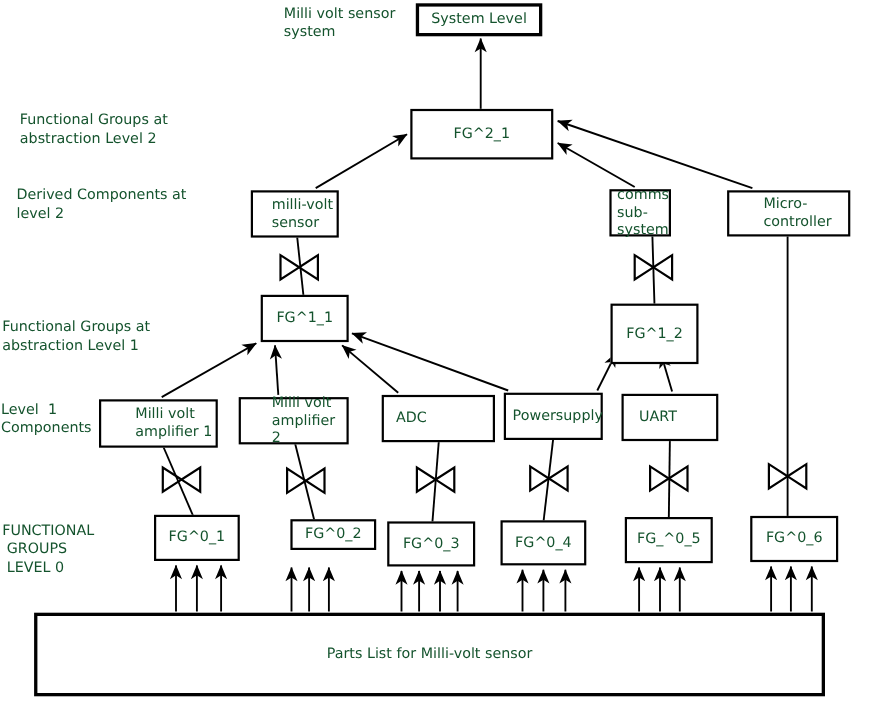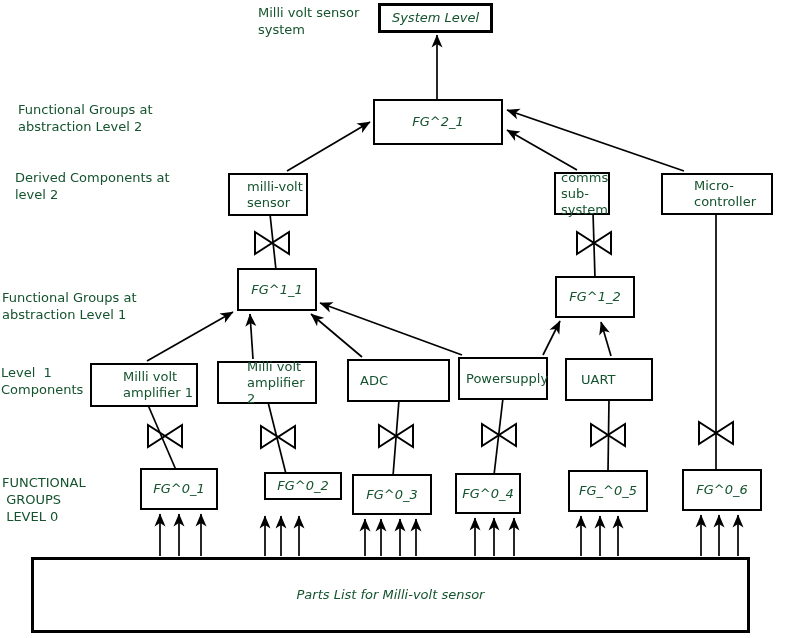"System Level" .node.center { font-style: italic -> none }
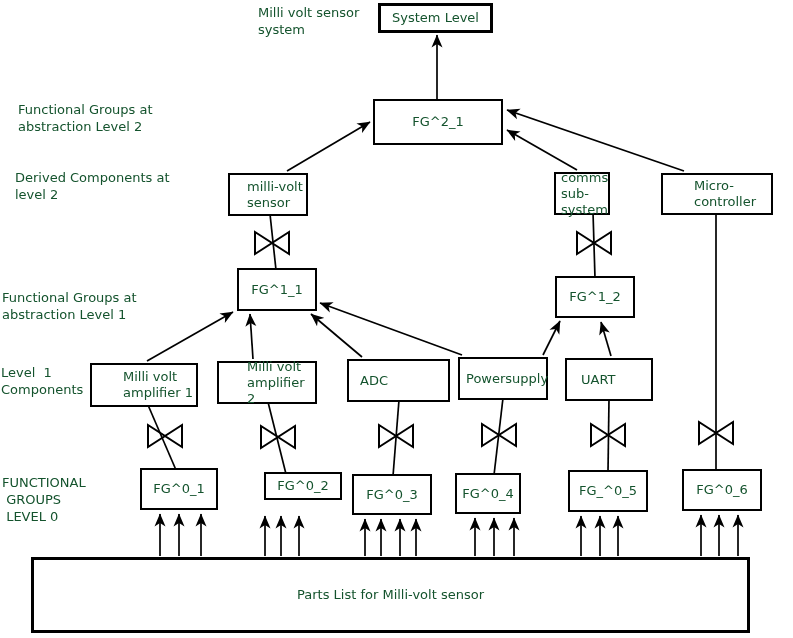"FG^1_2" div.node { height: 42px -> 55px }
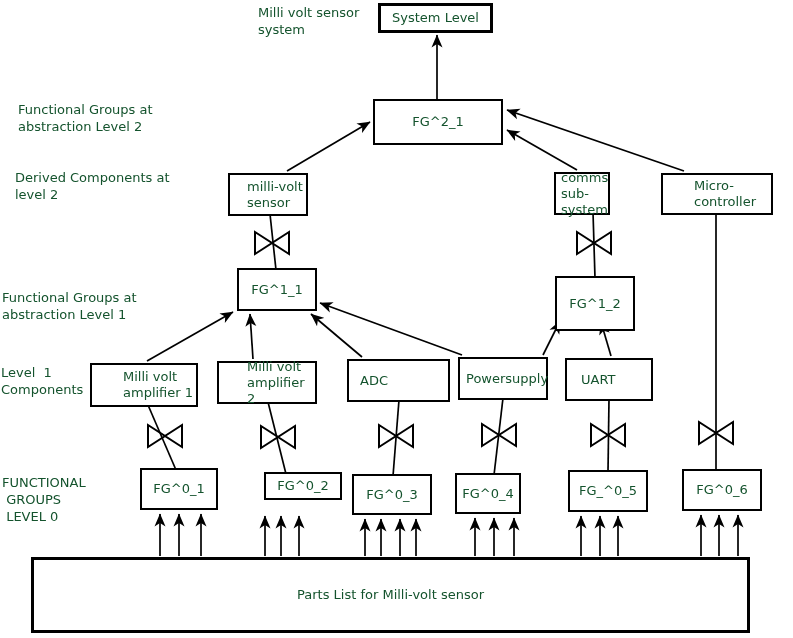"FG^0_4" div.node { width: 66px -> 78px }
